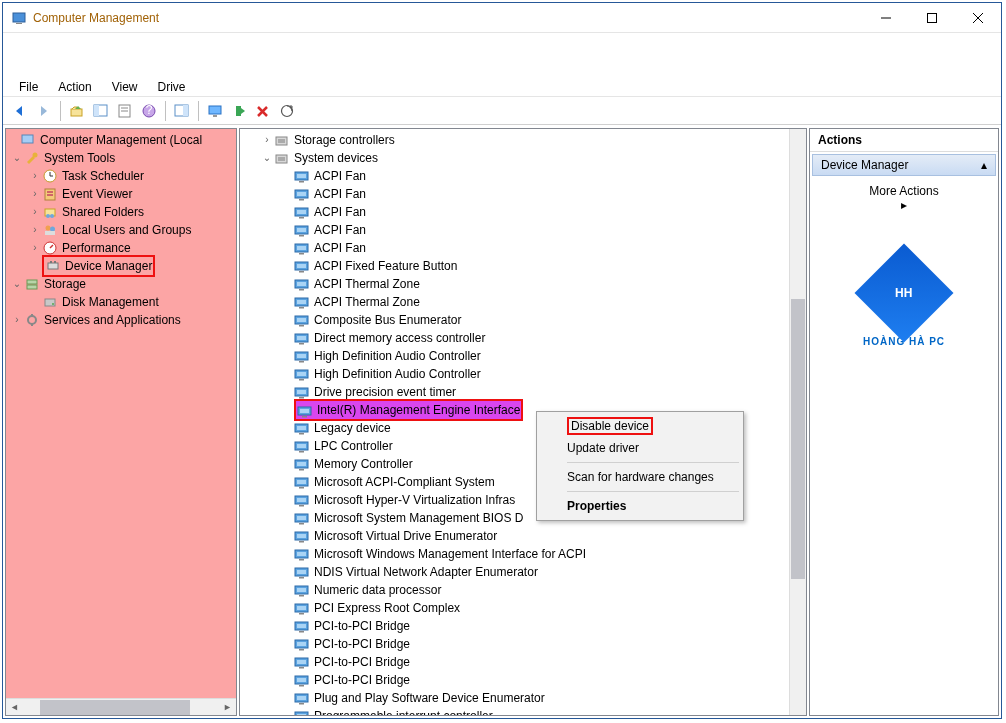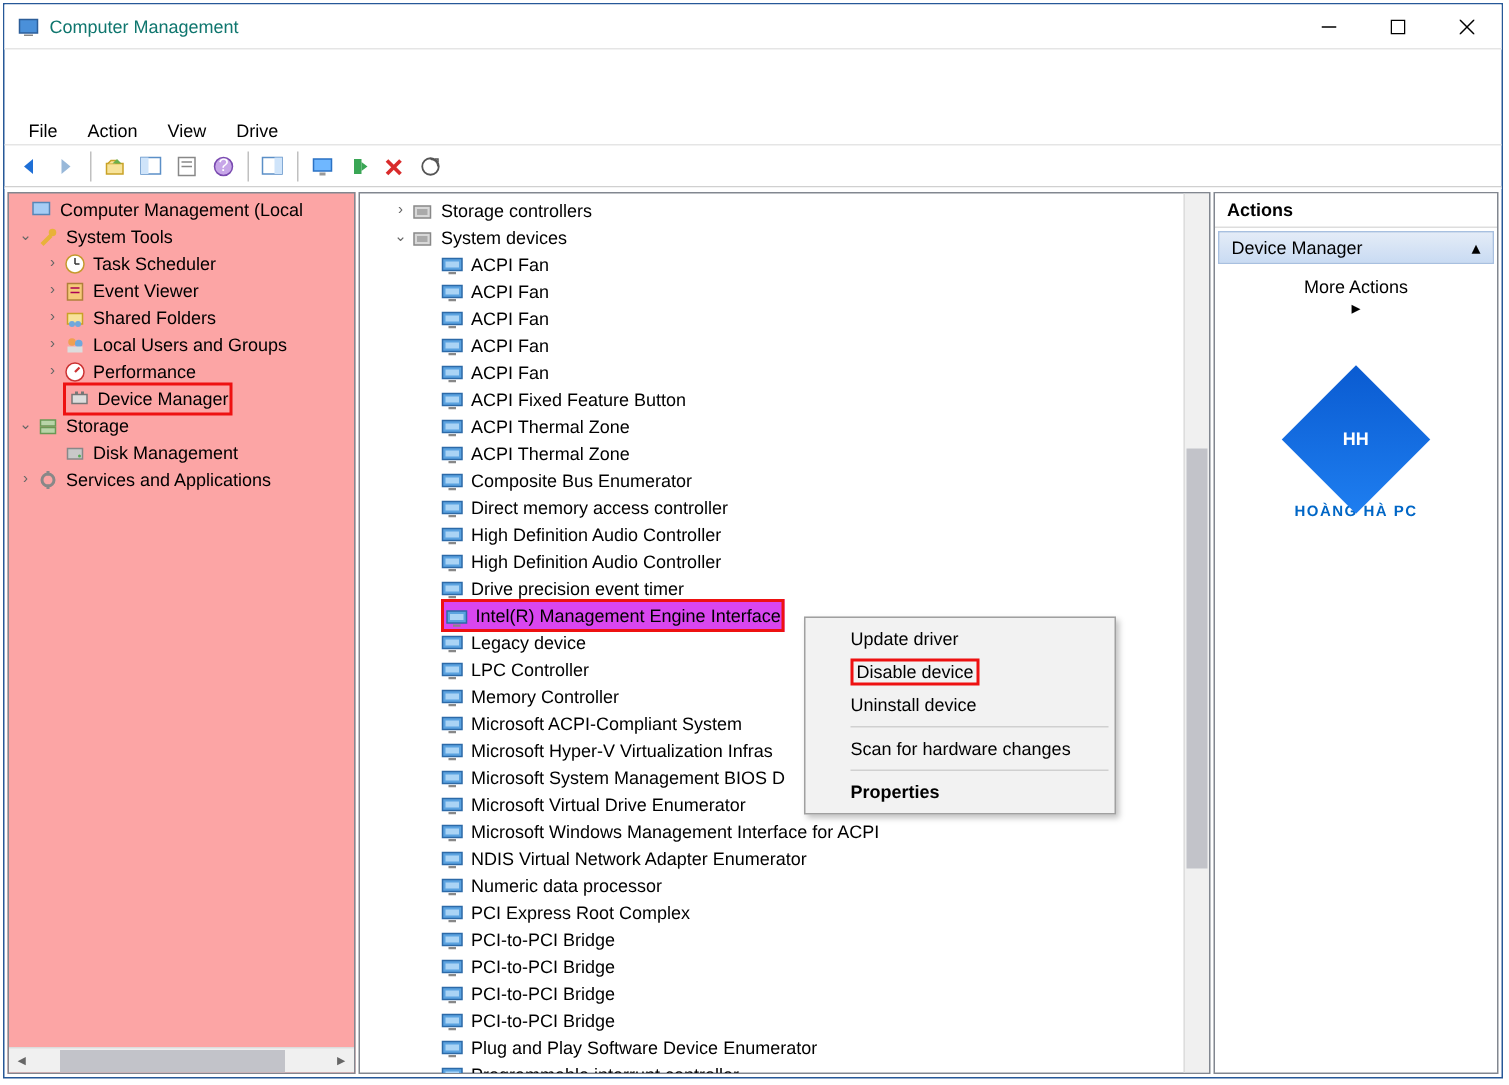"Computer Management" .titlebar .ttitle { color: #0f766e -> #a16207 }
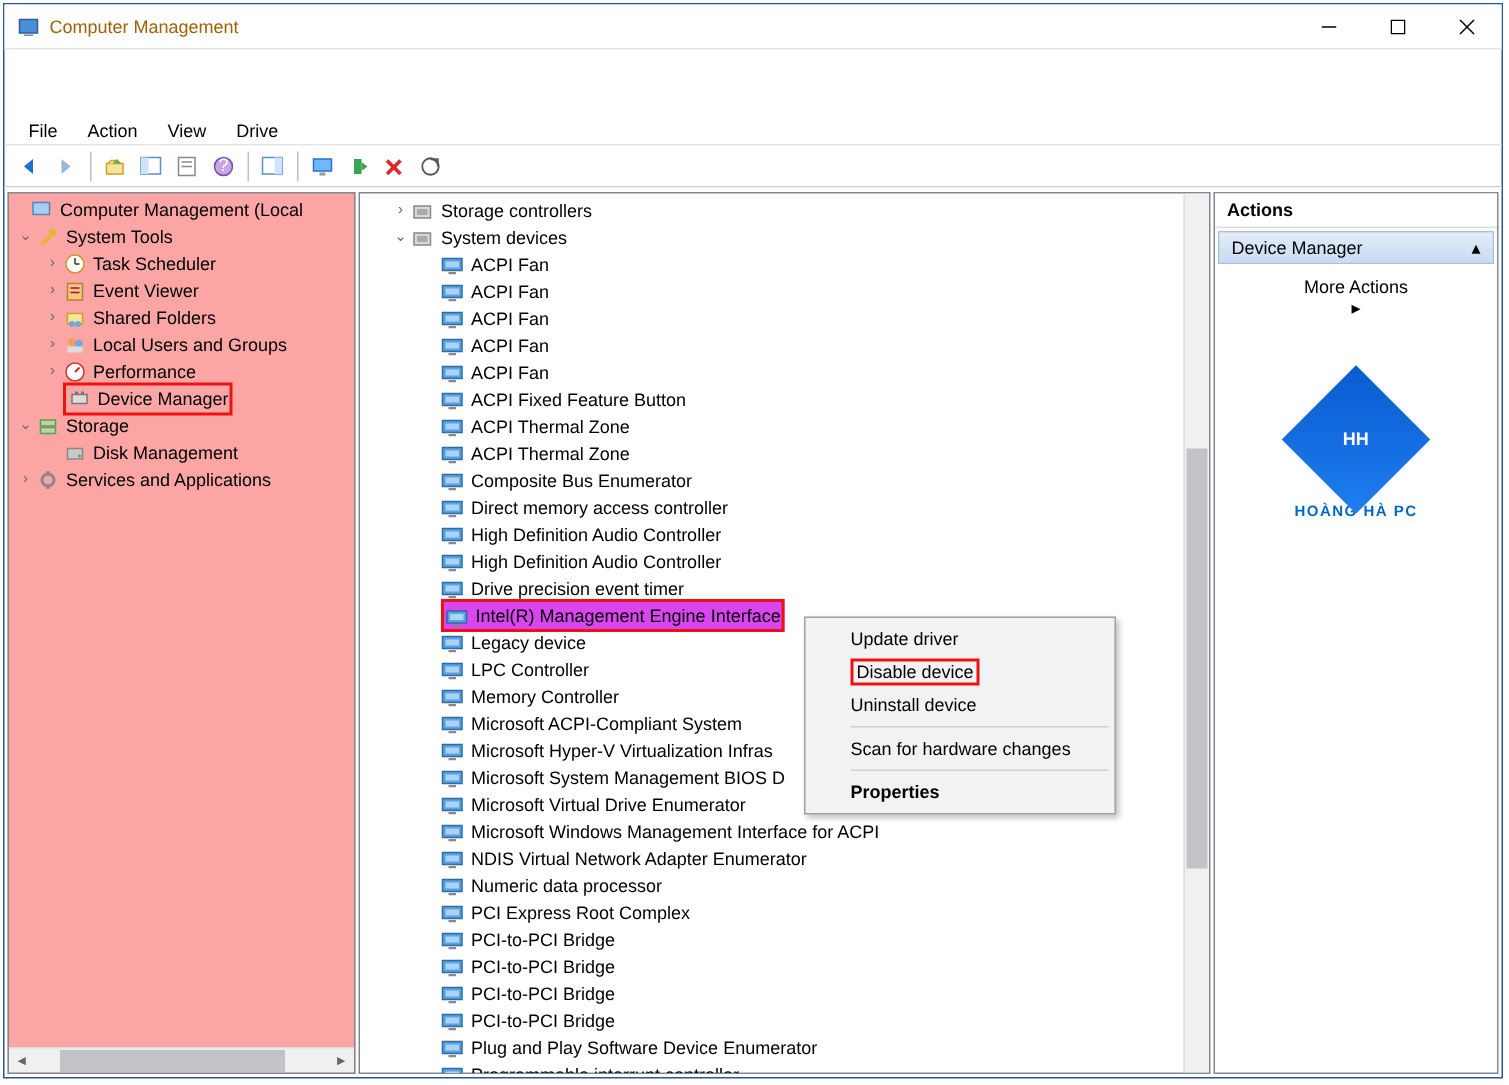"Update driver" div.ctxitem { order: before "Disable device" -> after "Disable device" }
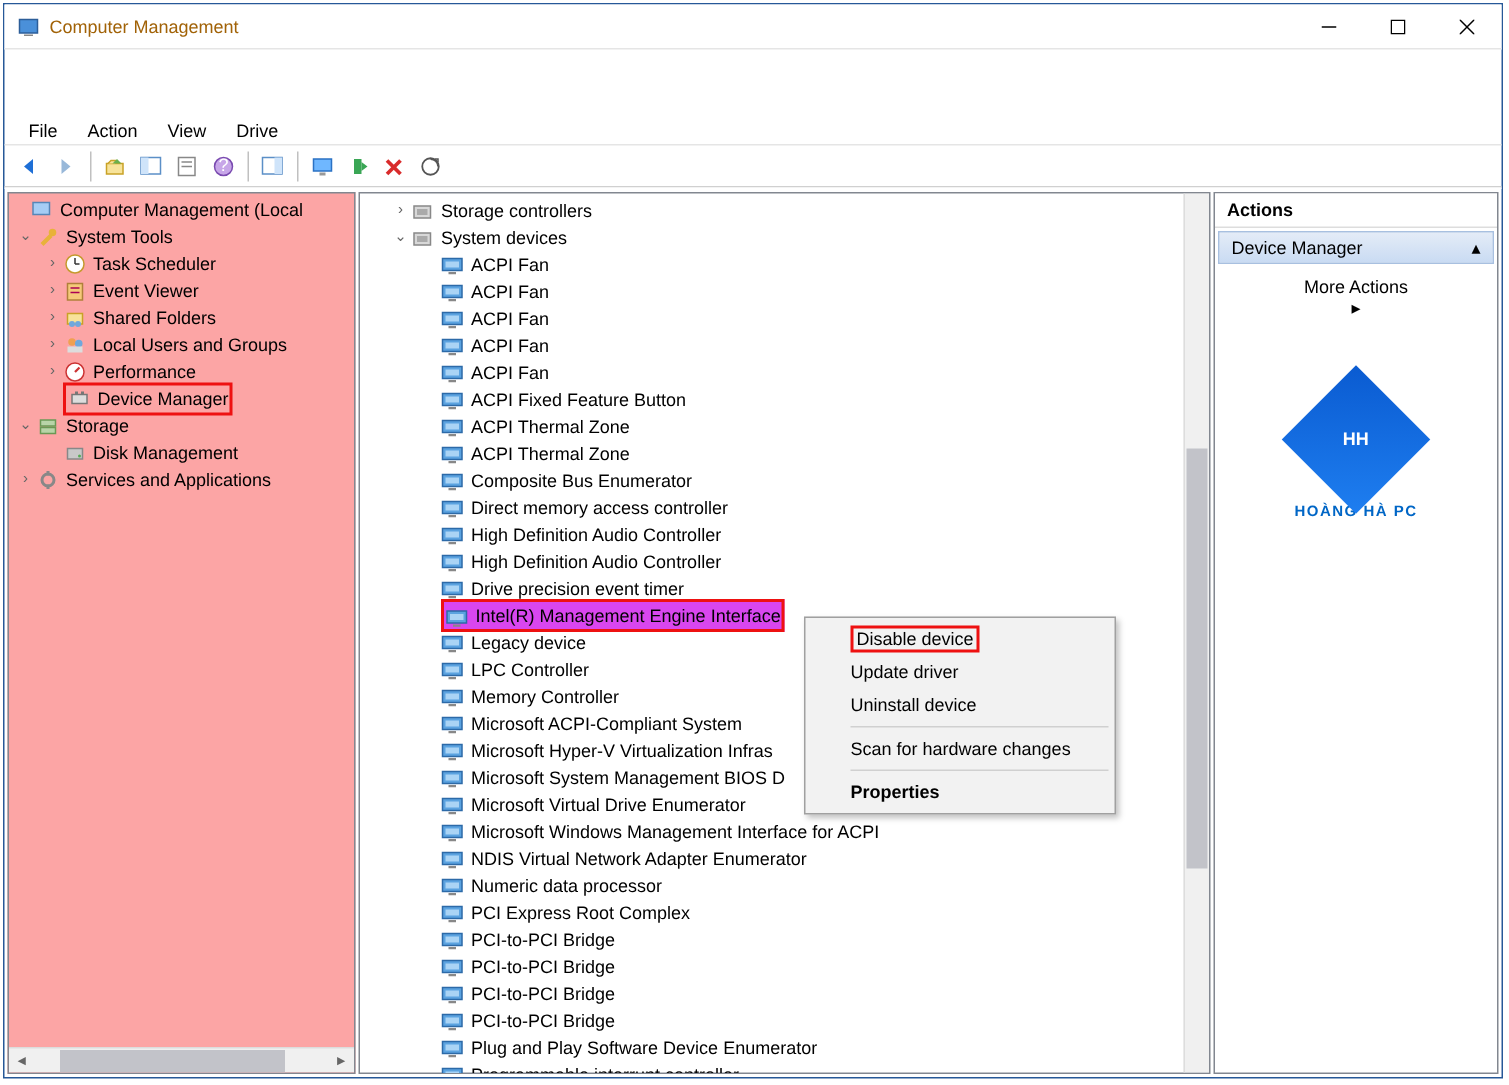"Uninstall device" div.ctxitem { html: <div>Uninstall device</div> -> none }
